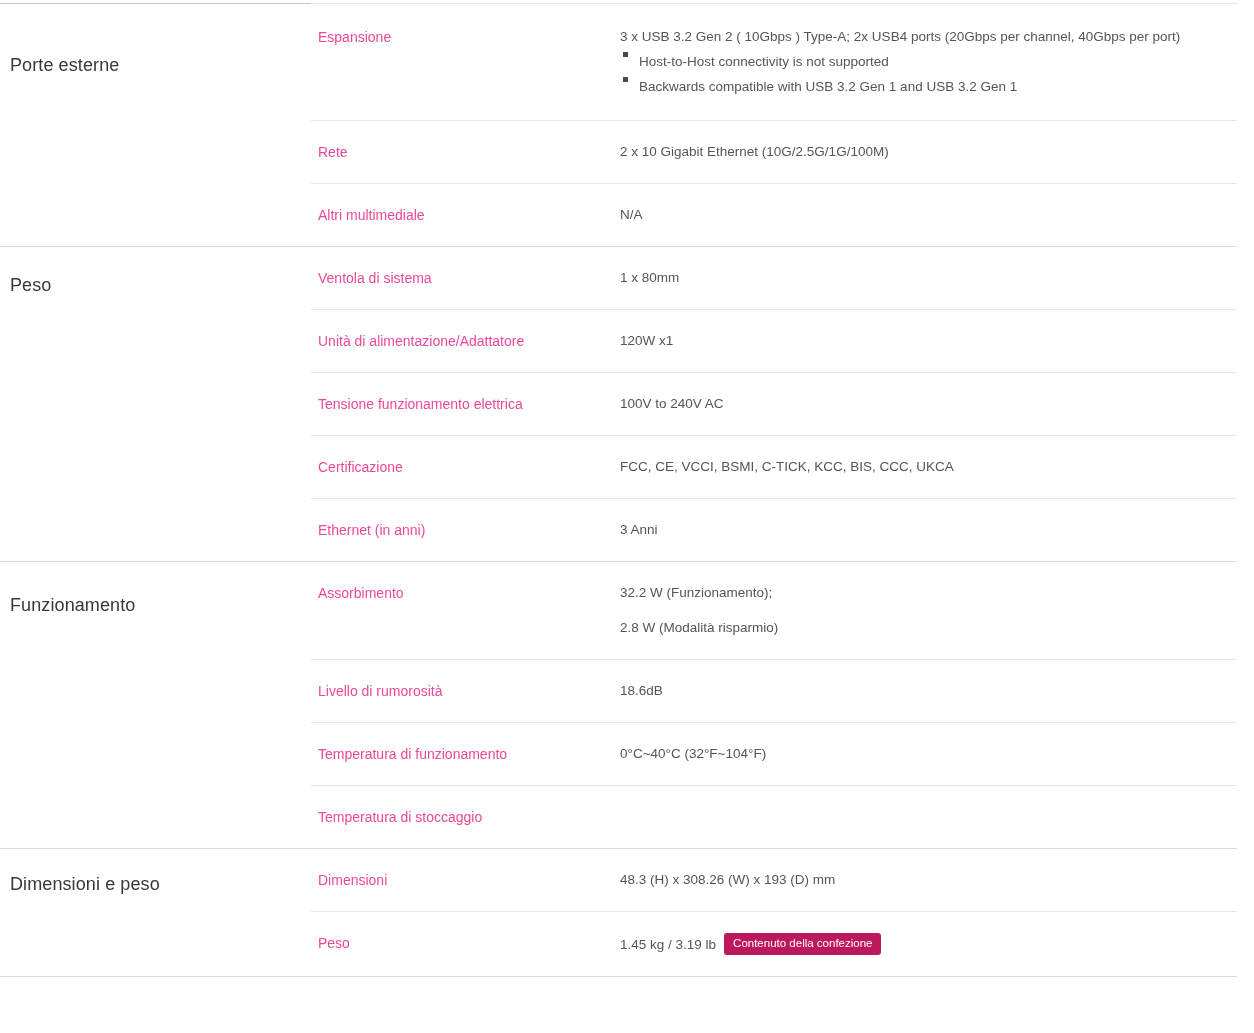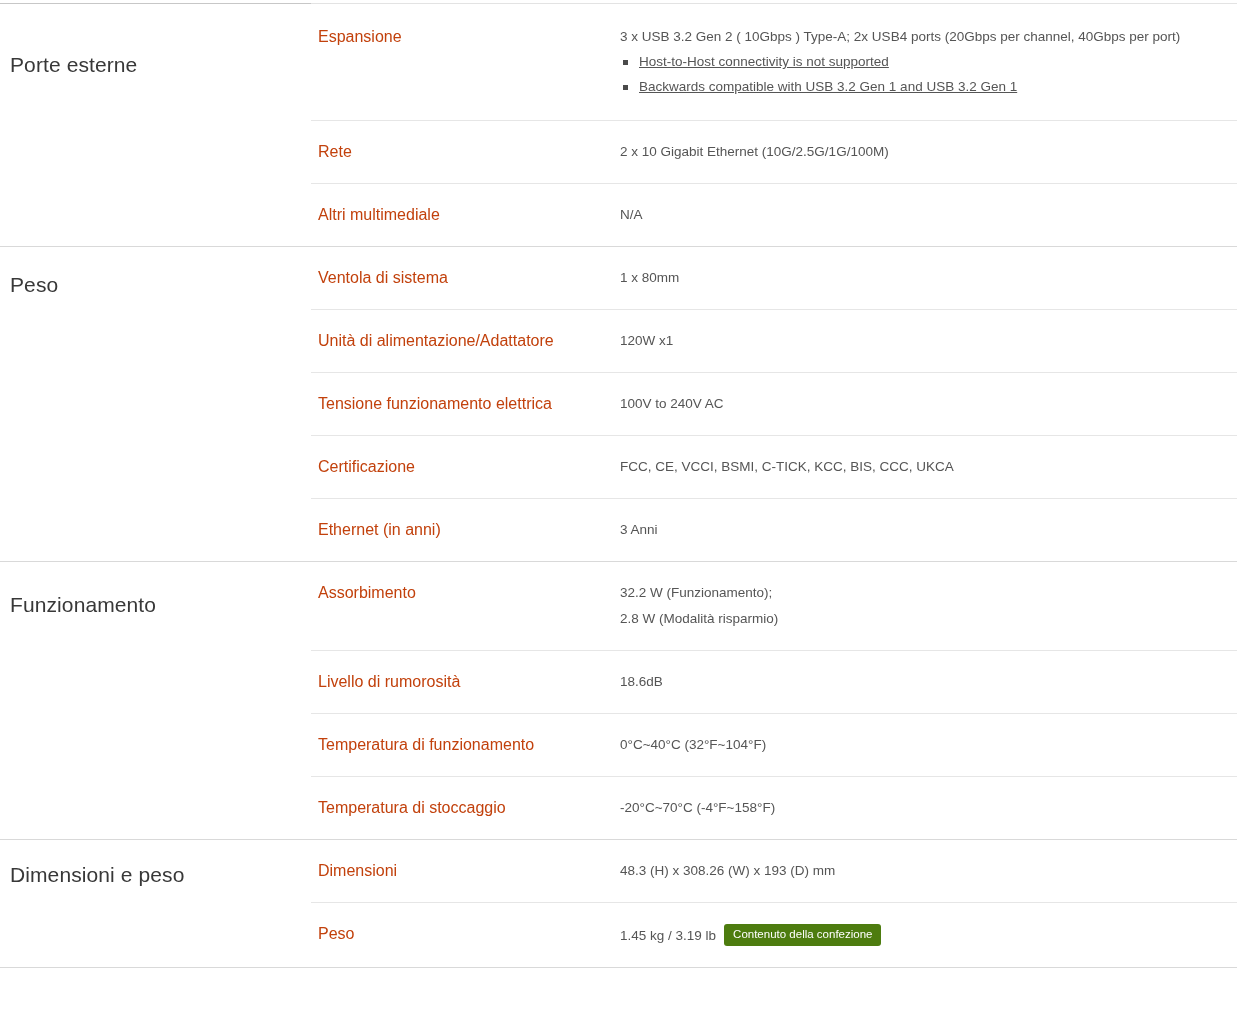"Espansione" .row-label { color: #c2410c -> #ec4899; font-size: 16px -> 14px }
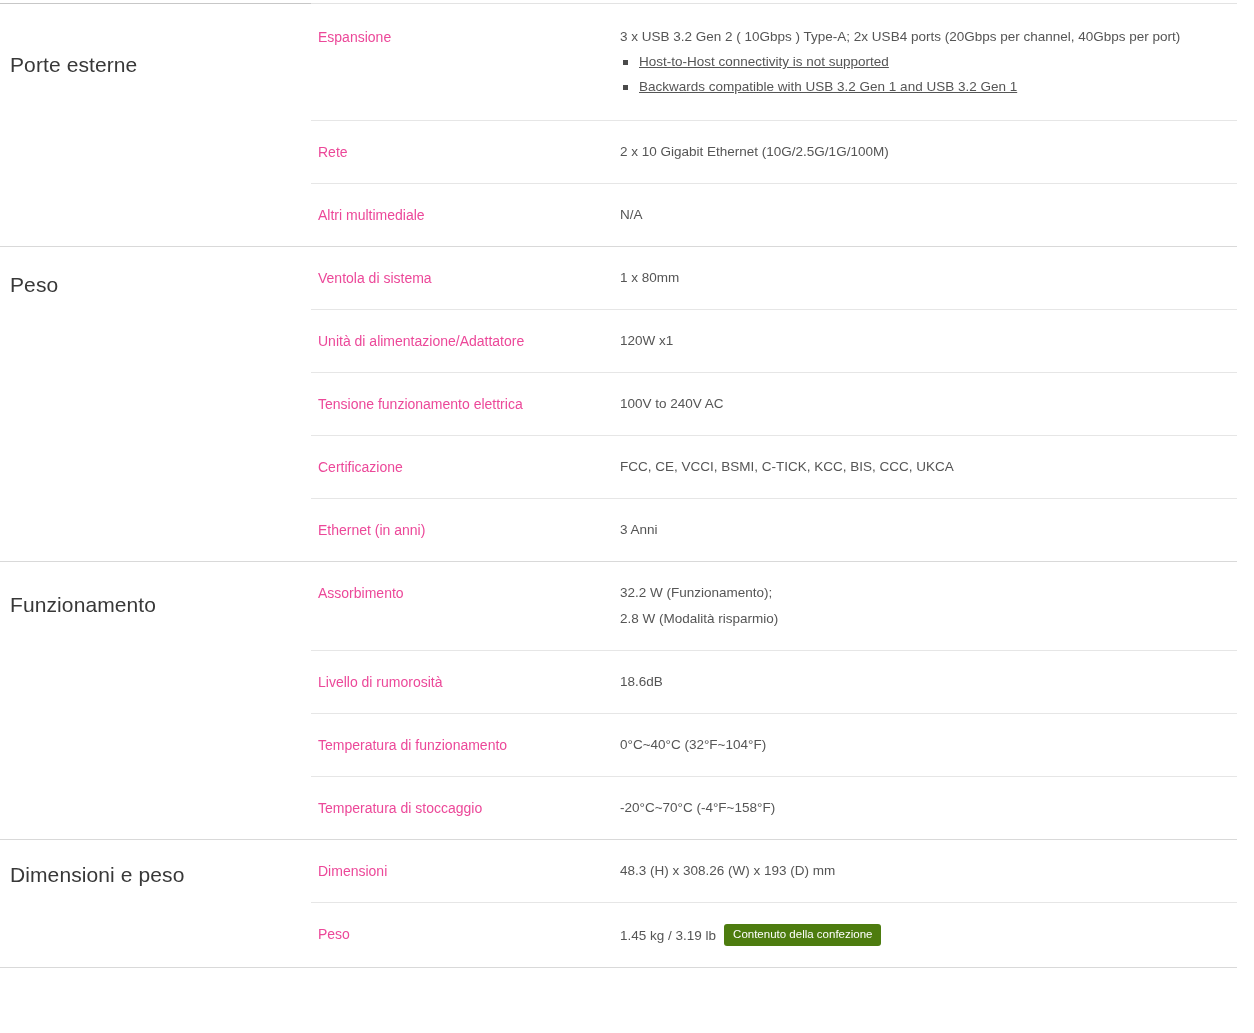"Porte esterne" .cat-label { font-size: 21px -> 18px }
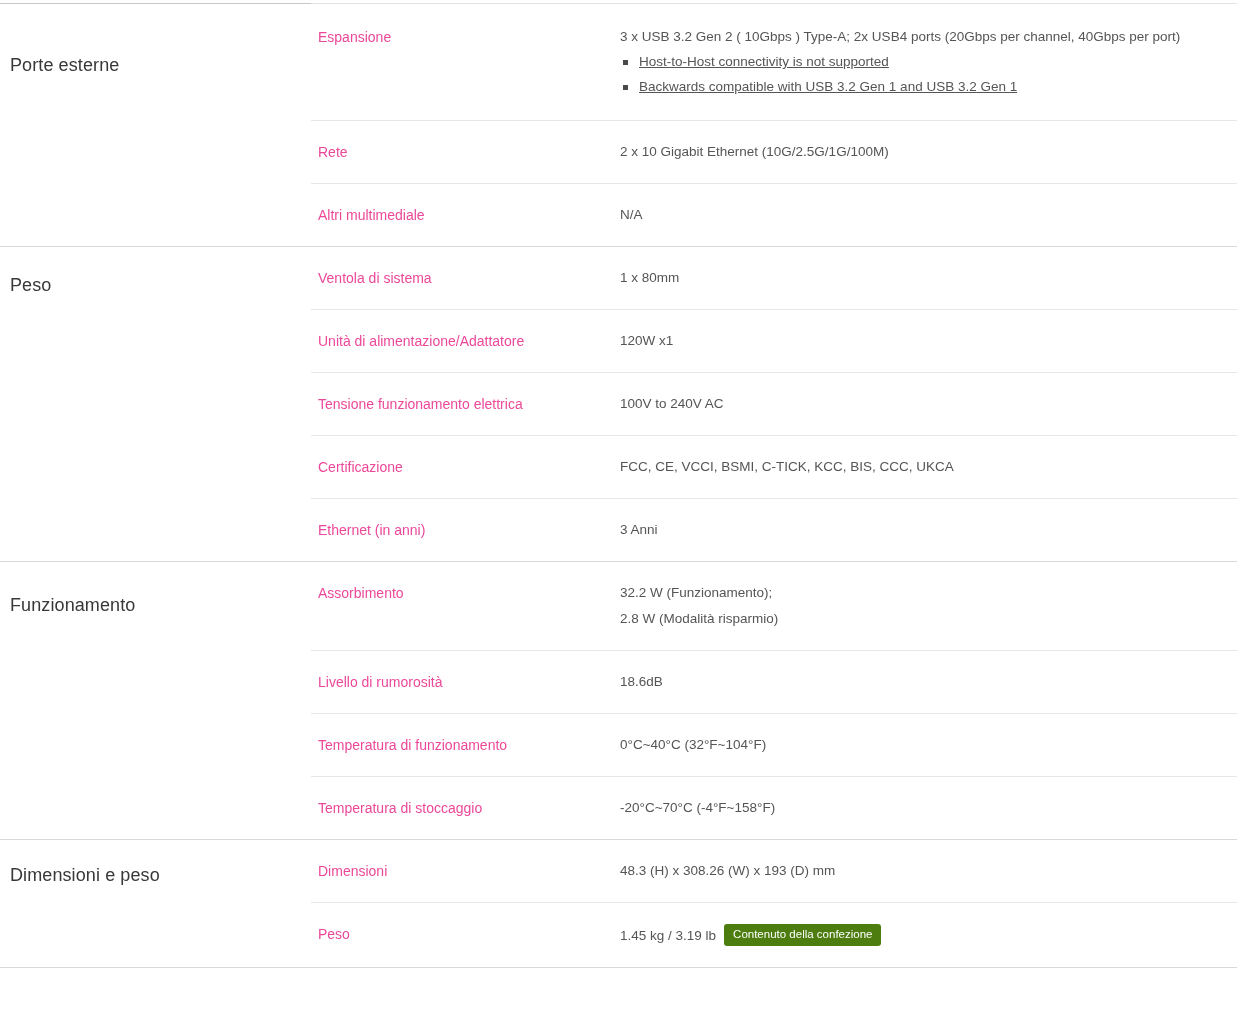"Host-to-Host connectivity is not" .bullet-item { align-items: center -> none; text-decoration: underline -> none }
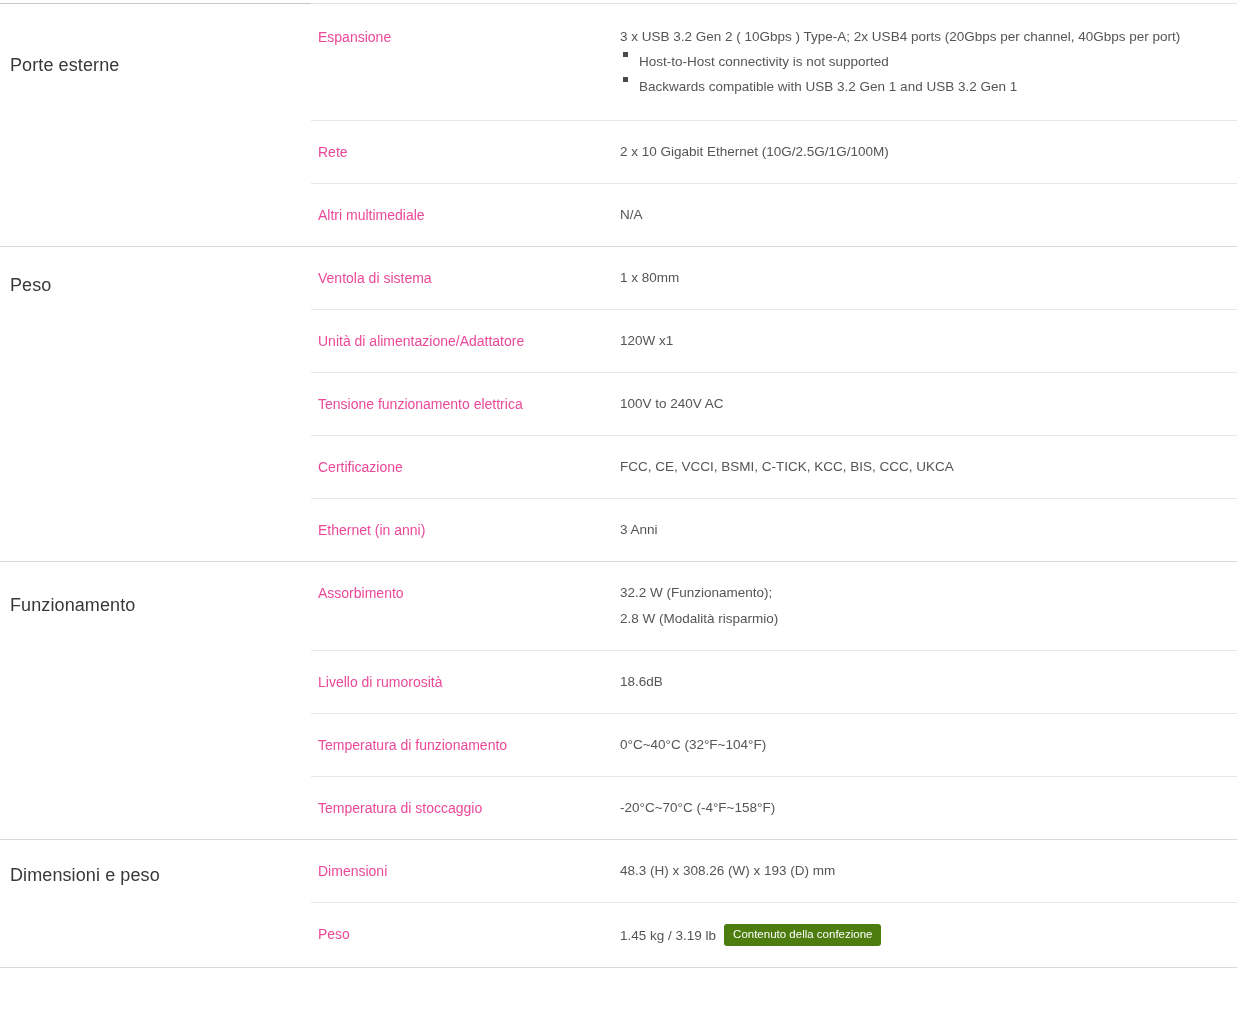"2.8 W (Modalità risparmio)" .value-line + .value-line { margin-top: 6px -> 15px }
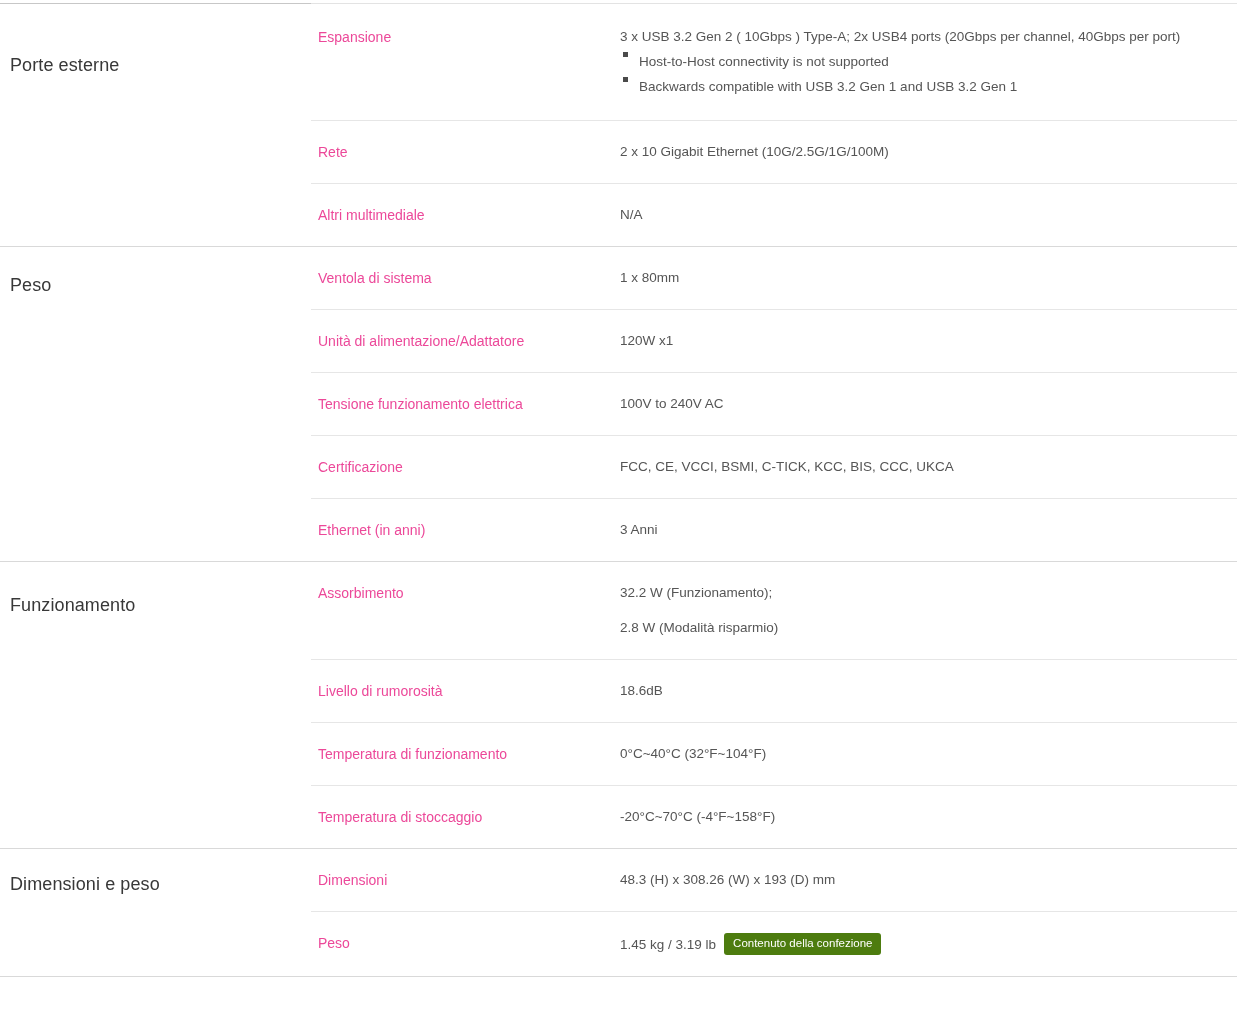"-20°C~70°C (-4°F~158°F)" div.row-value { html: <div> <div>-20°C~70°C (-4°F~158°F)</div> </div> -> none }
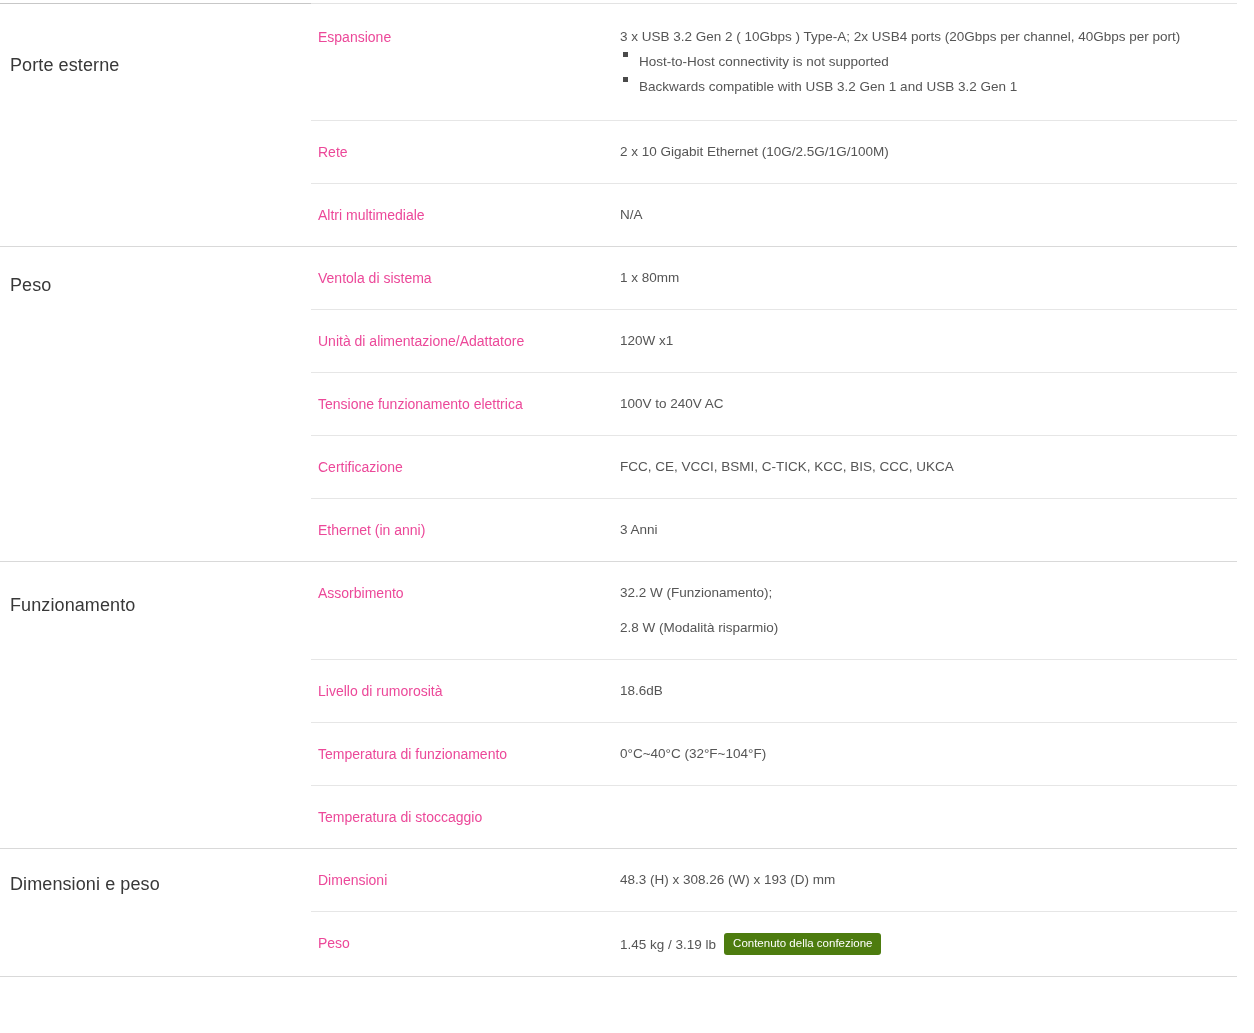"Contenuto della confezione" span.badge { background: #4d7c0f -> #be185d }
